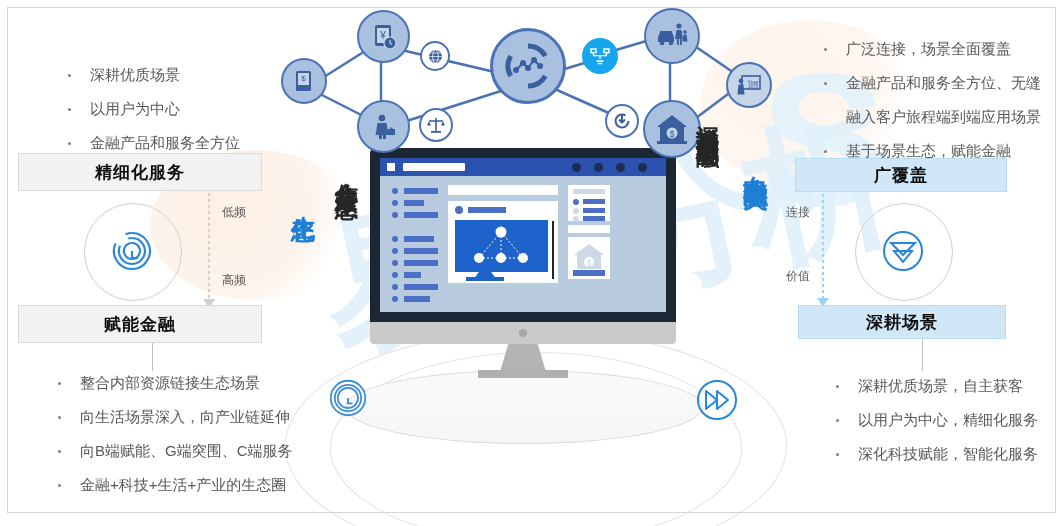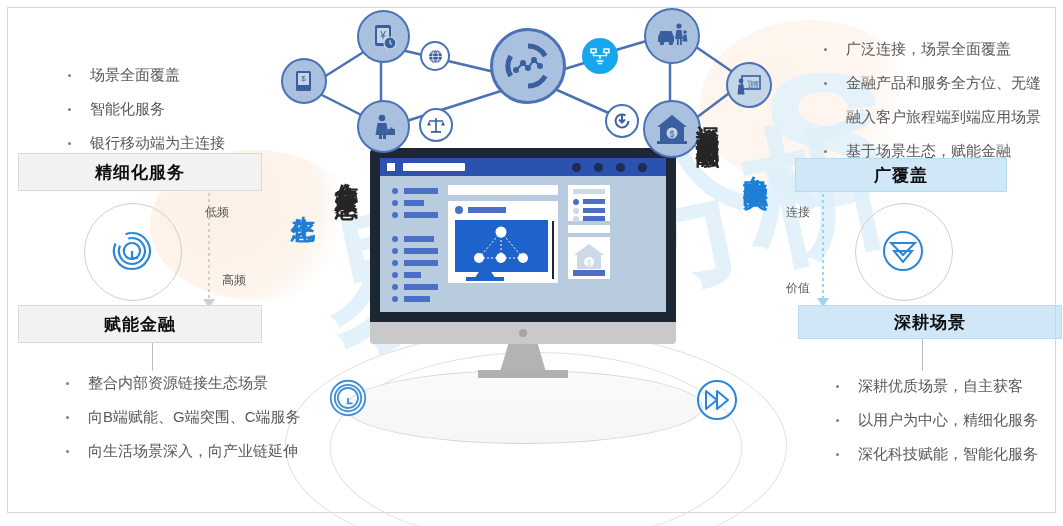"场景全面覆盖" li { text: 场景全面覆盖 -> 深耕优质场景 }
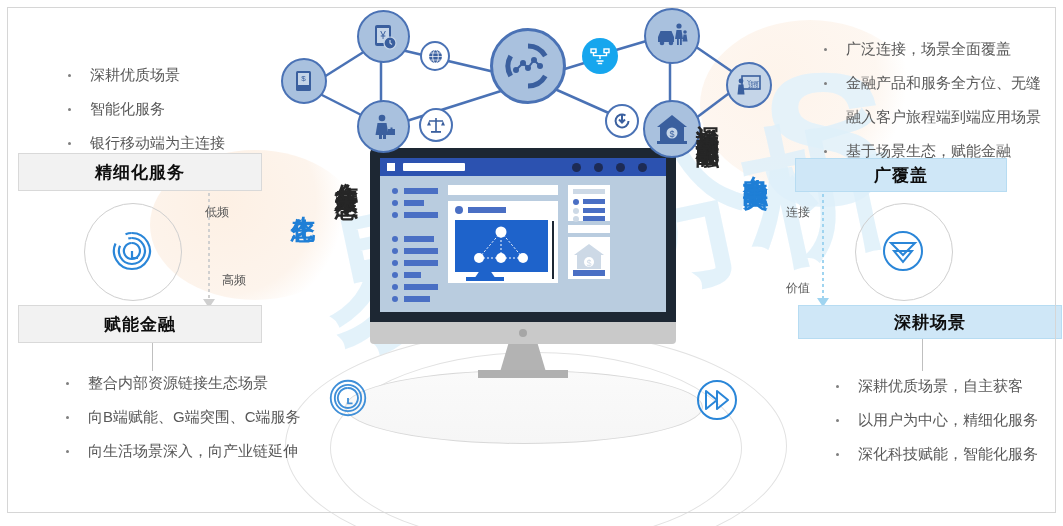"智能化服务" li { text: 智能化服务 -> 以用户为中心 }
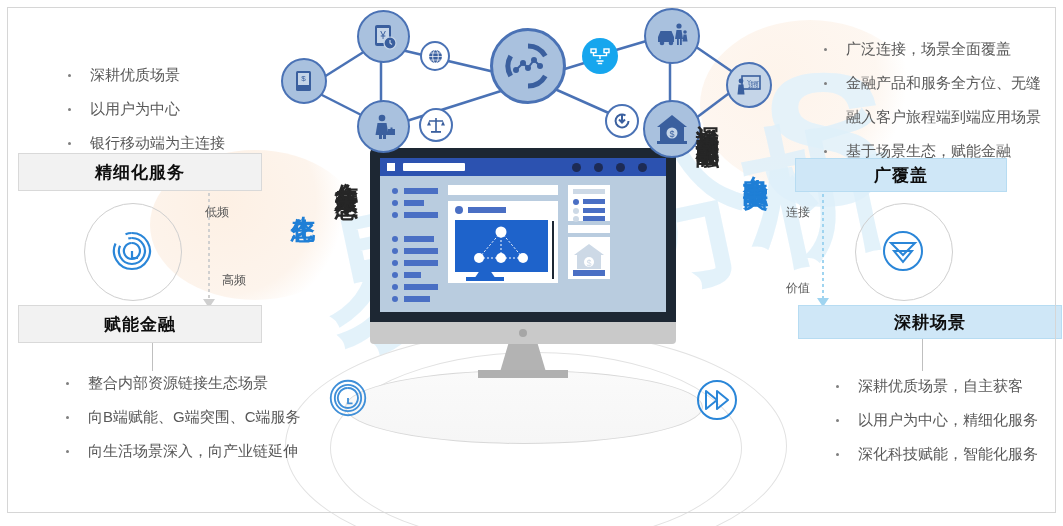"银行移动端为主连接" li { text: 银行移动端为主连接 -> 金融产品和服务全方位 }
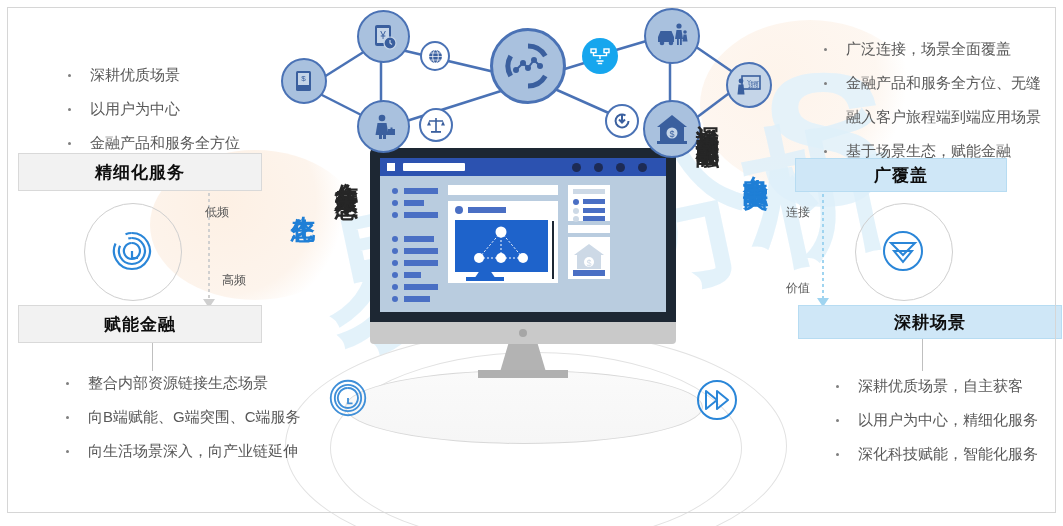"低频" div.dotlabel { left: 205px -> 222px }
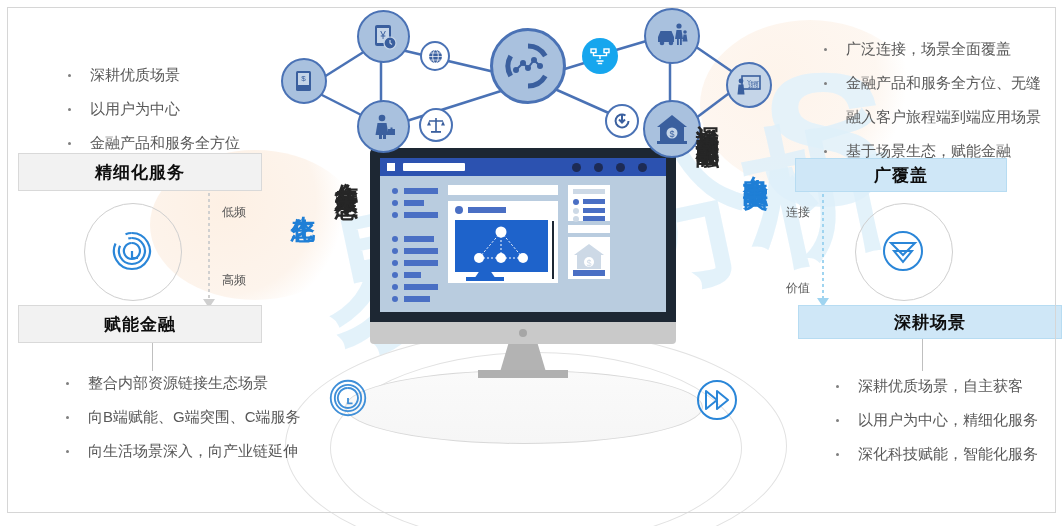"价值" div.dotlabel { top: 280px -> 268px }
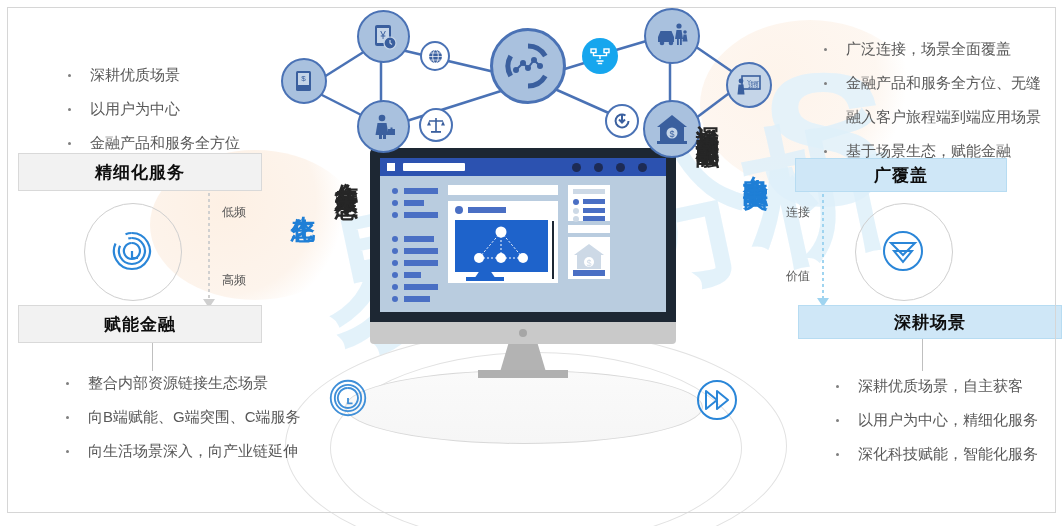"深耕场景" div.labelbox { width: 264px -> 208px }
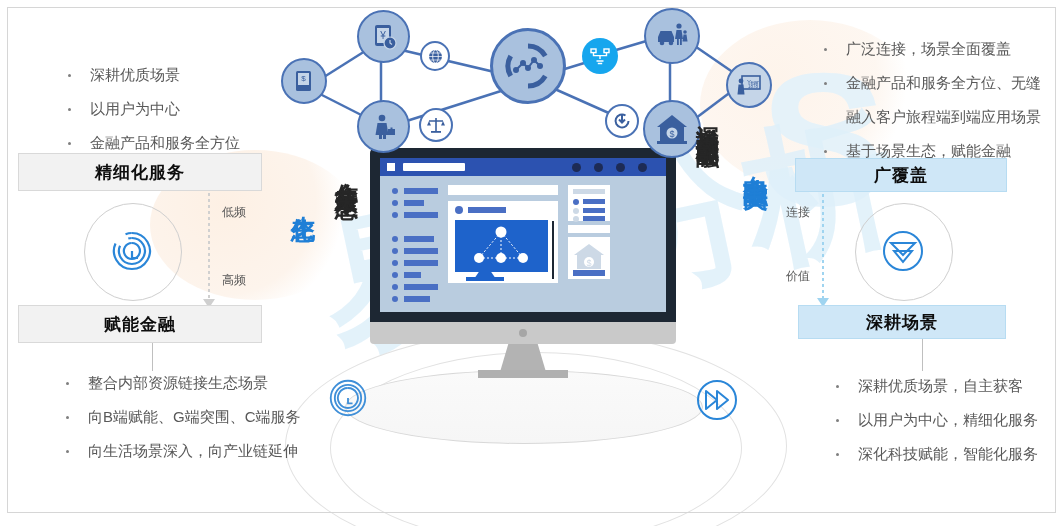"整合内部资源链接生态场景" ul.bullets { left: 20px -> 12px }
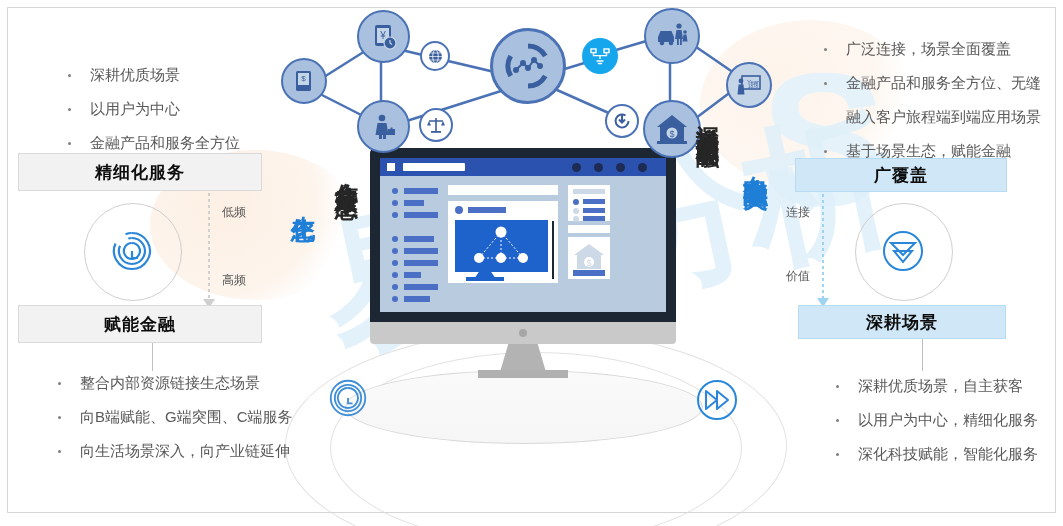"向B端赋能、G端突围、C端服务" li { order: before "向生活场景深入，向产业链延伸" -> after "向生活场景深入，向产业链延伸" }
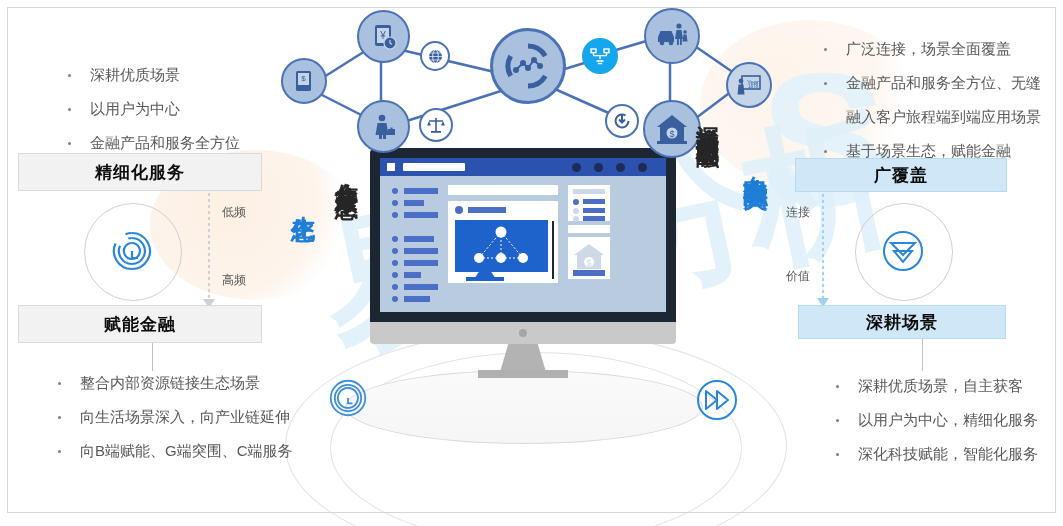"金融+科技+生活+产业的生态圈" li { html: none -> <li>金融+科技+生活+产业的生态圈</li> }
